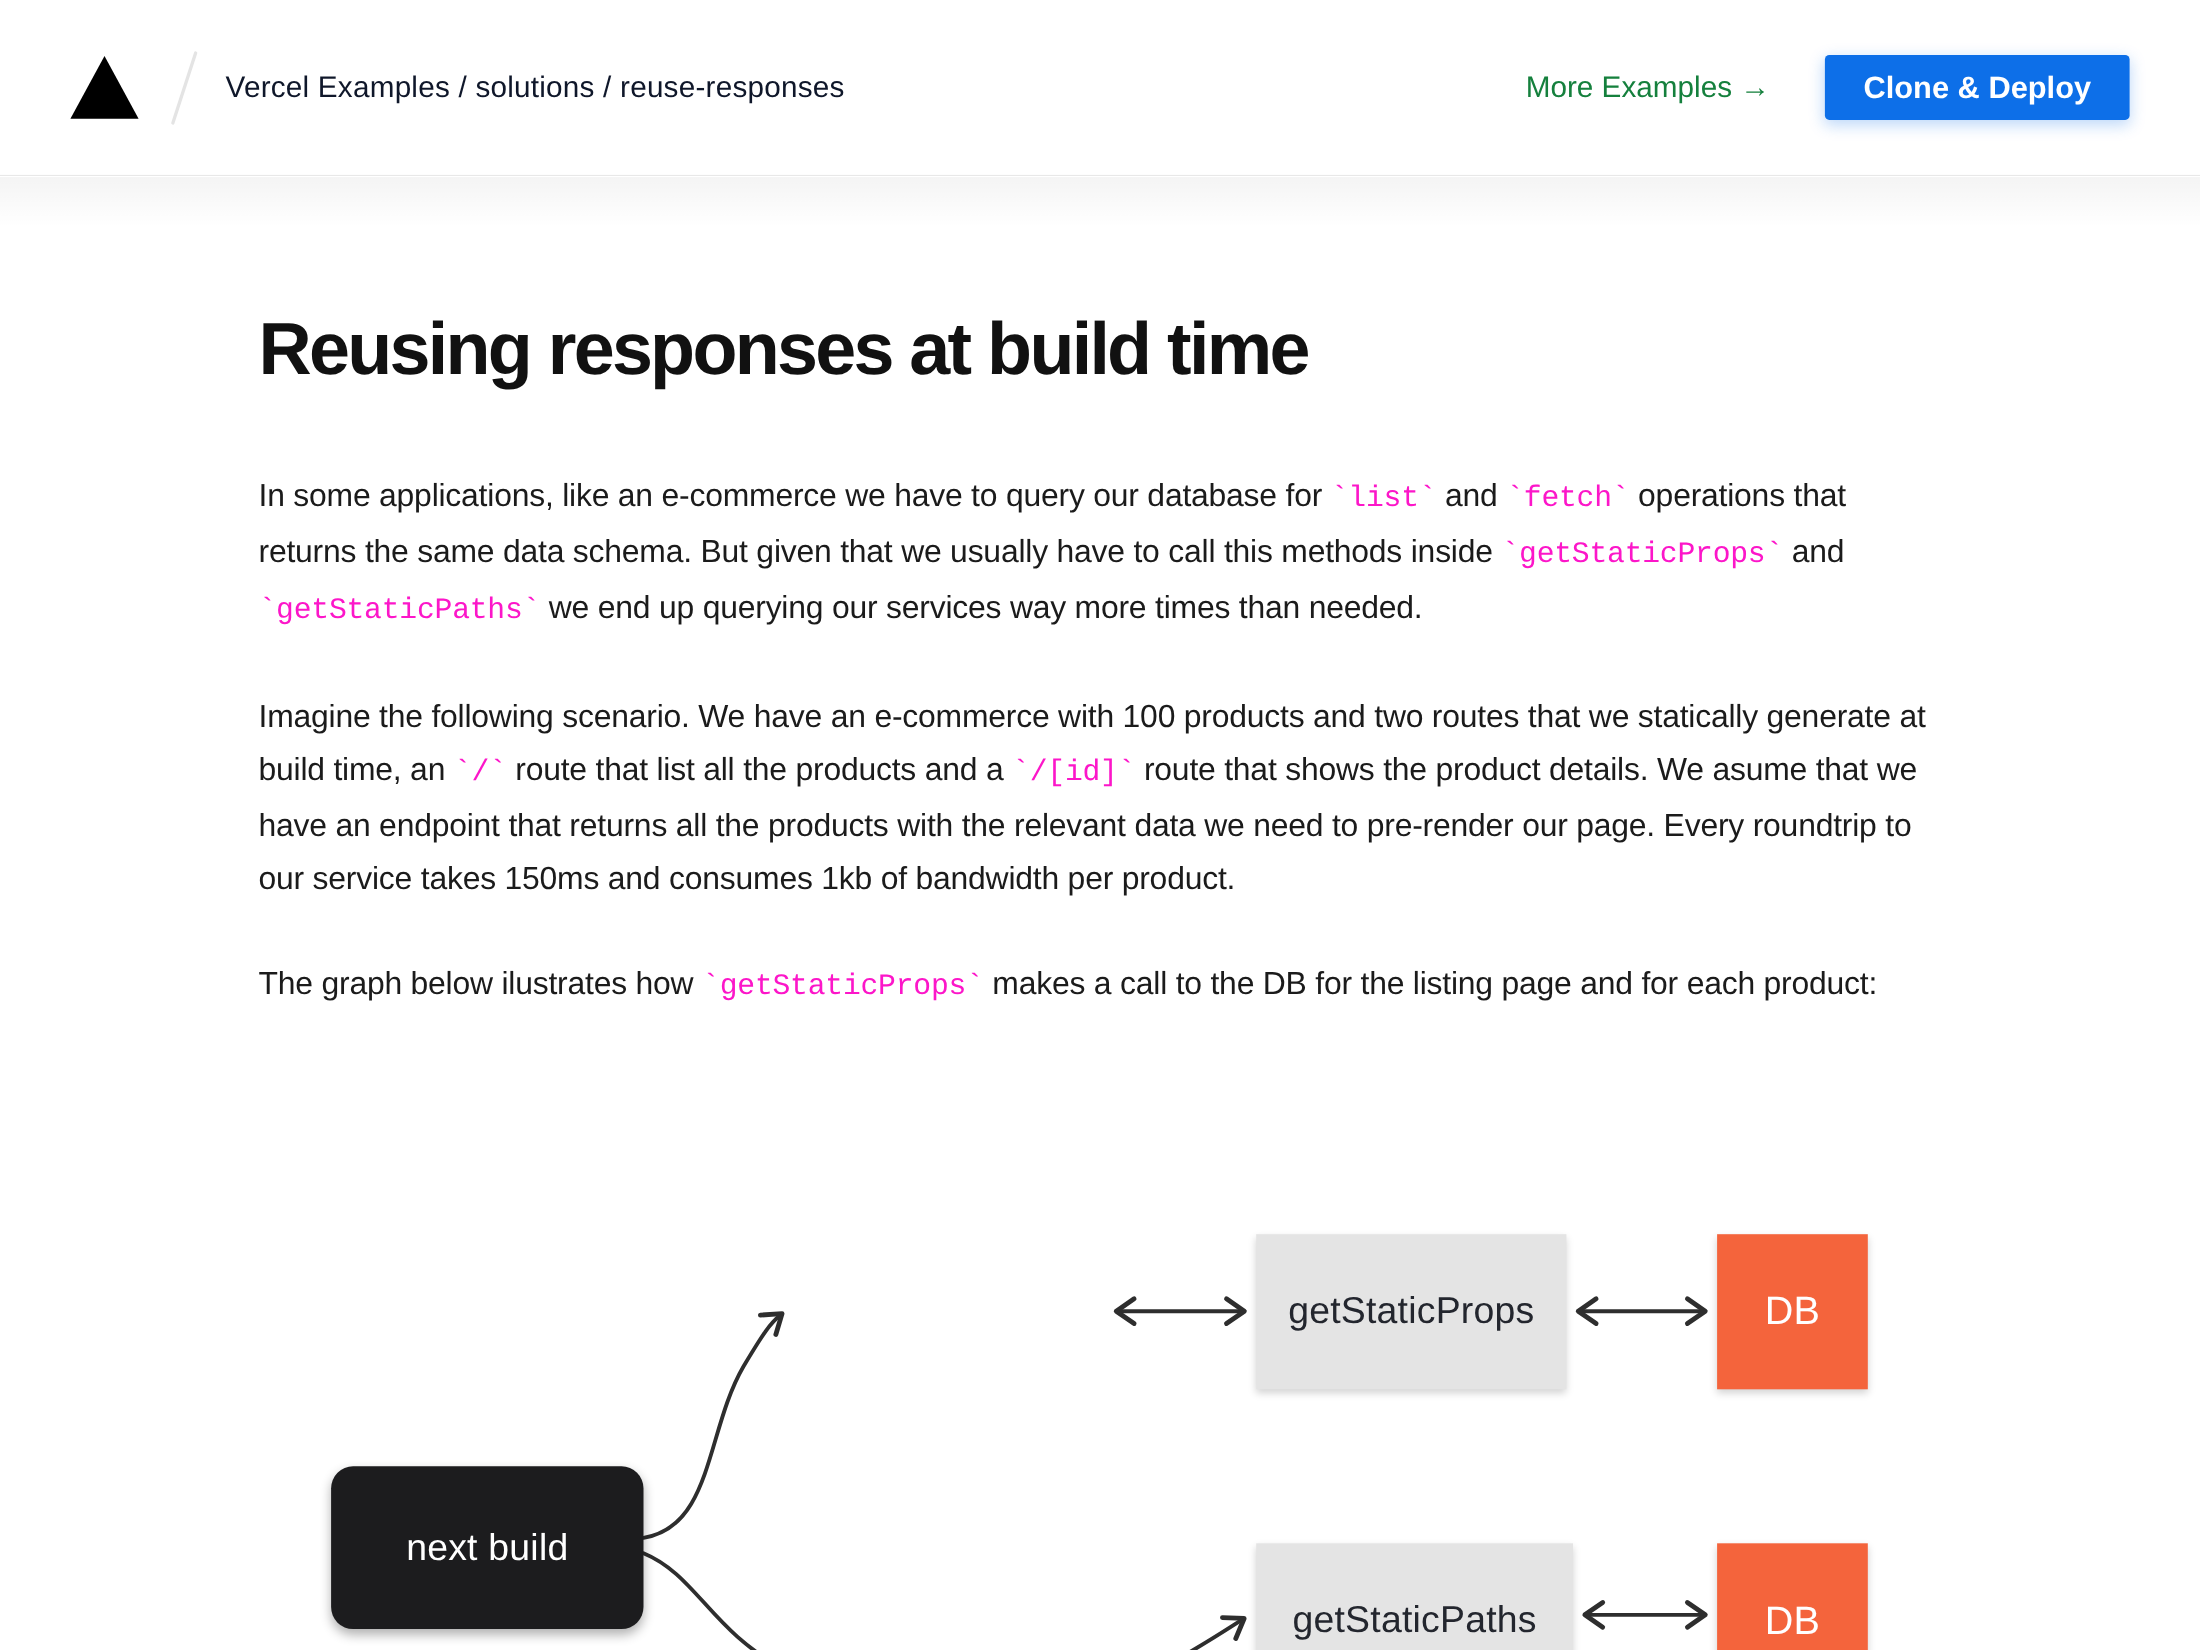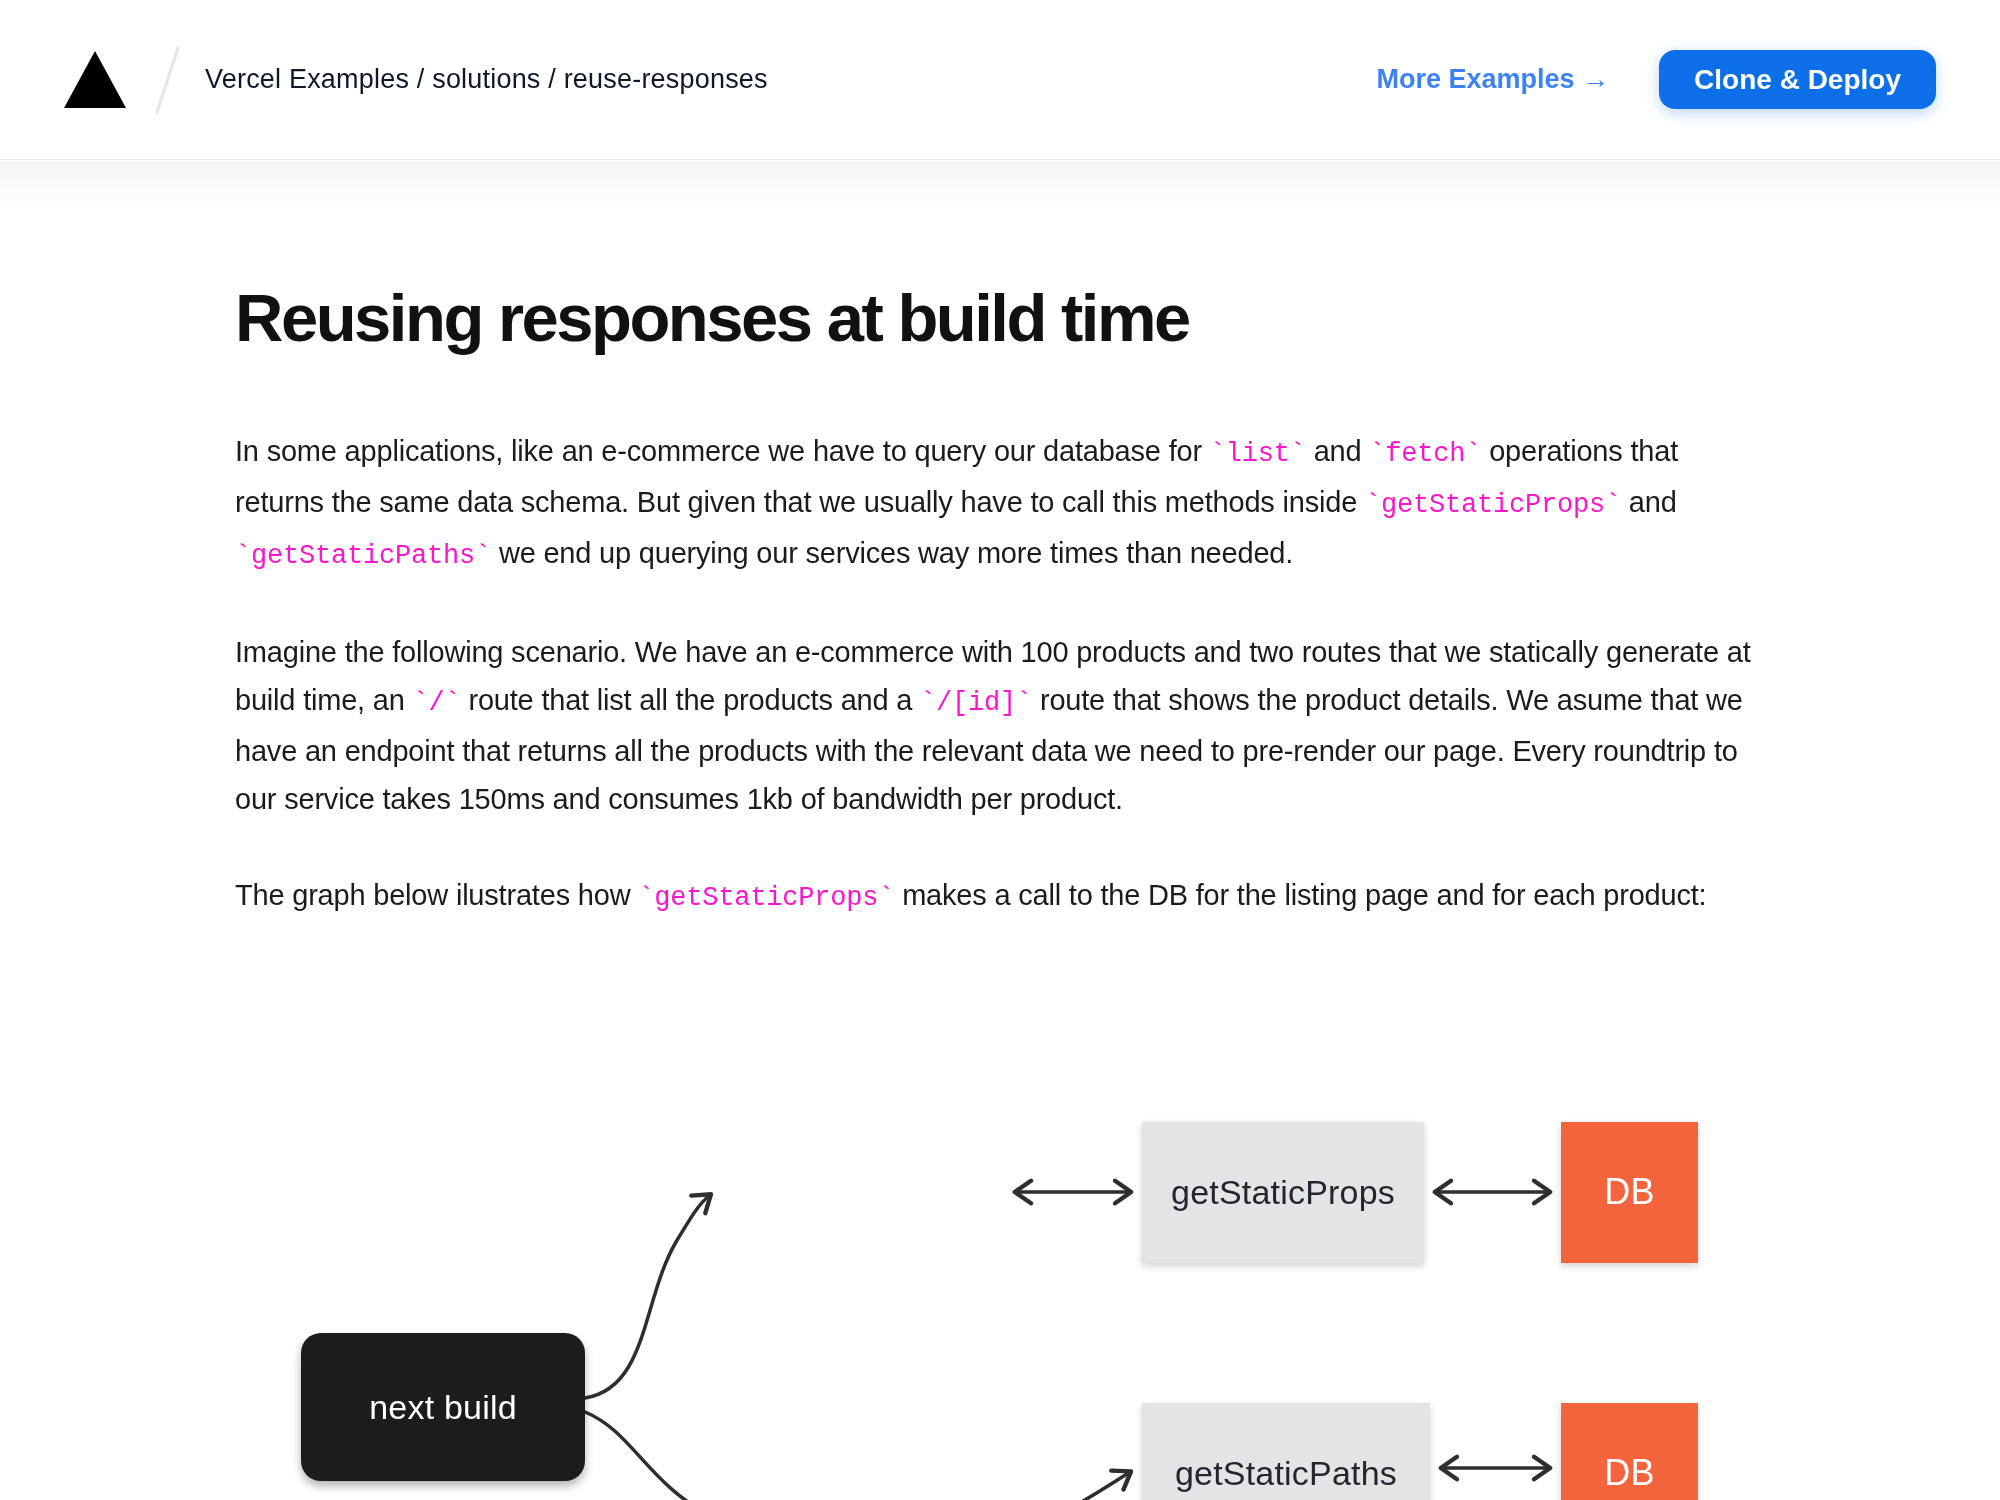"More Examples →" .more-link { color: #3b82f6 -> #15803d; font-weight: 700 -> 400 }
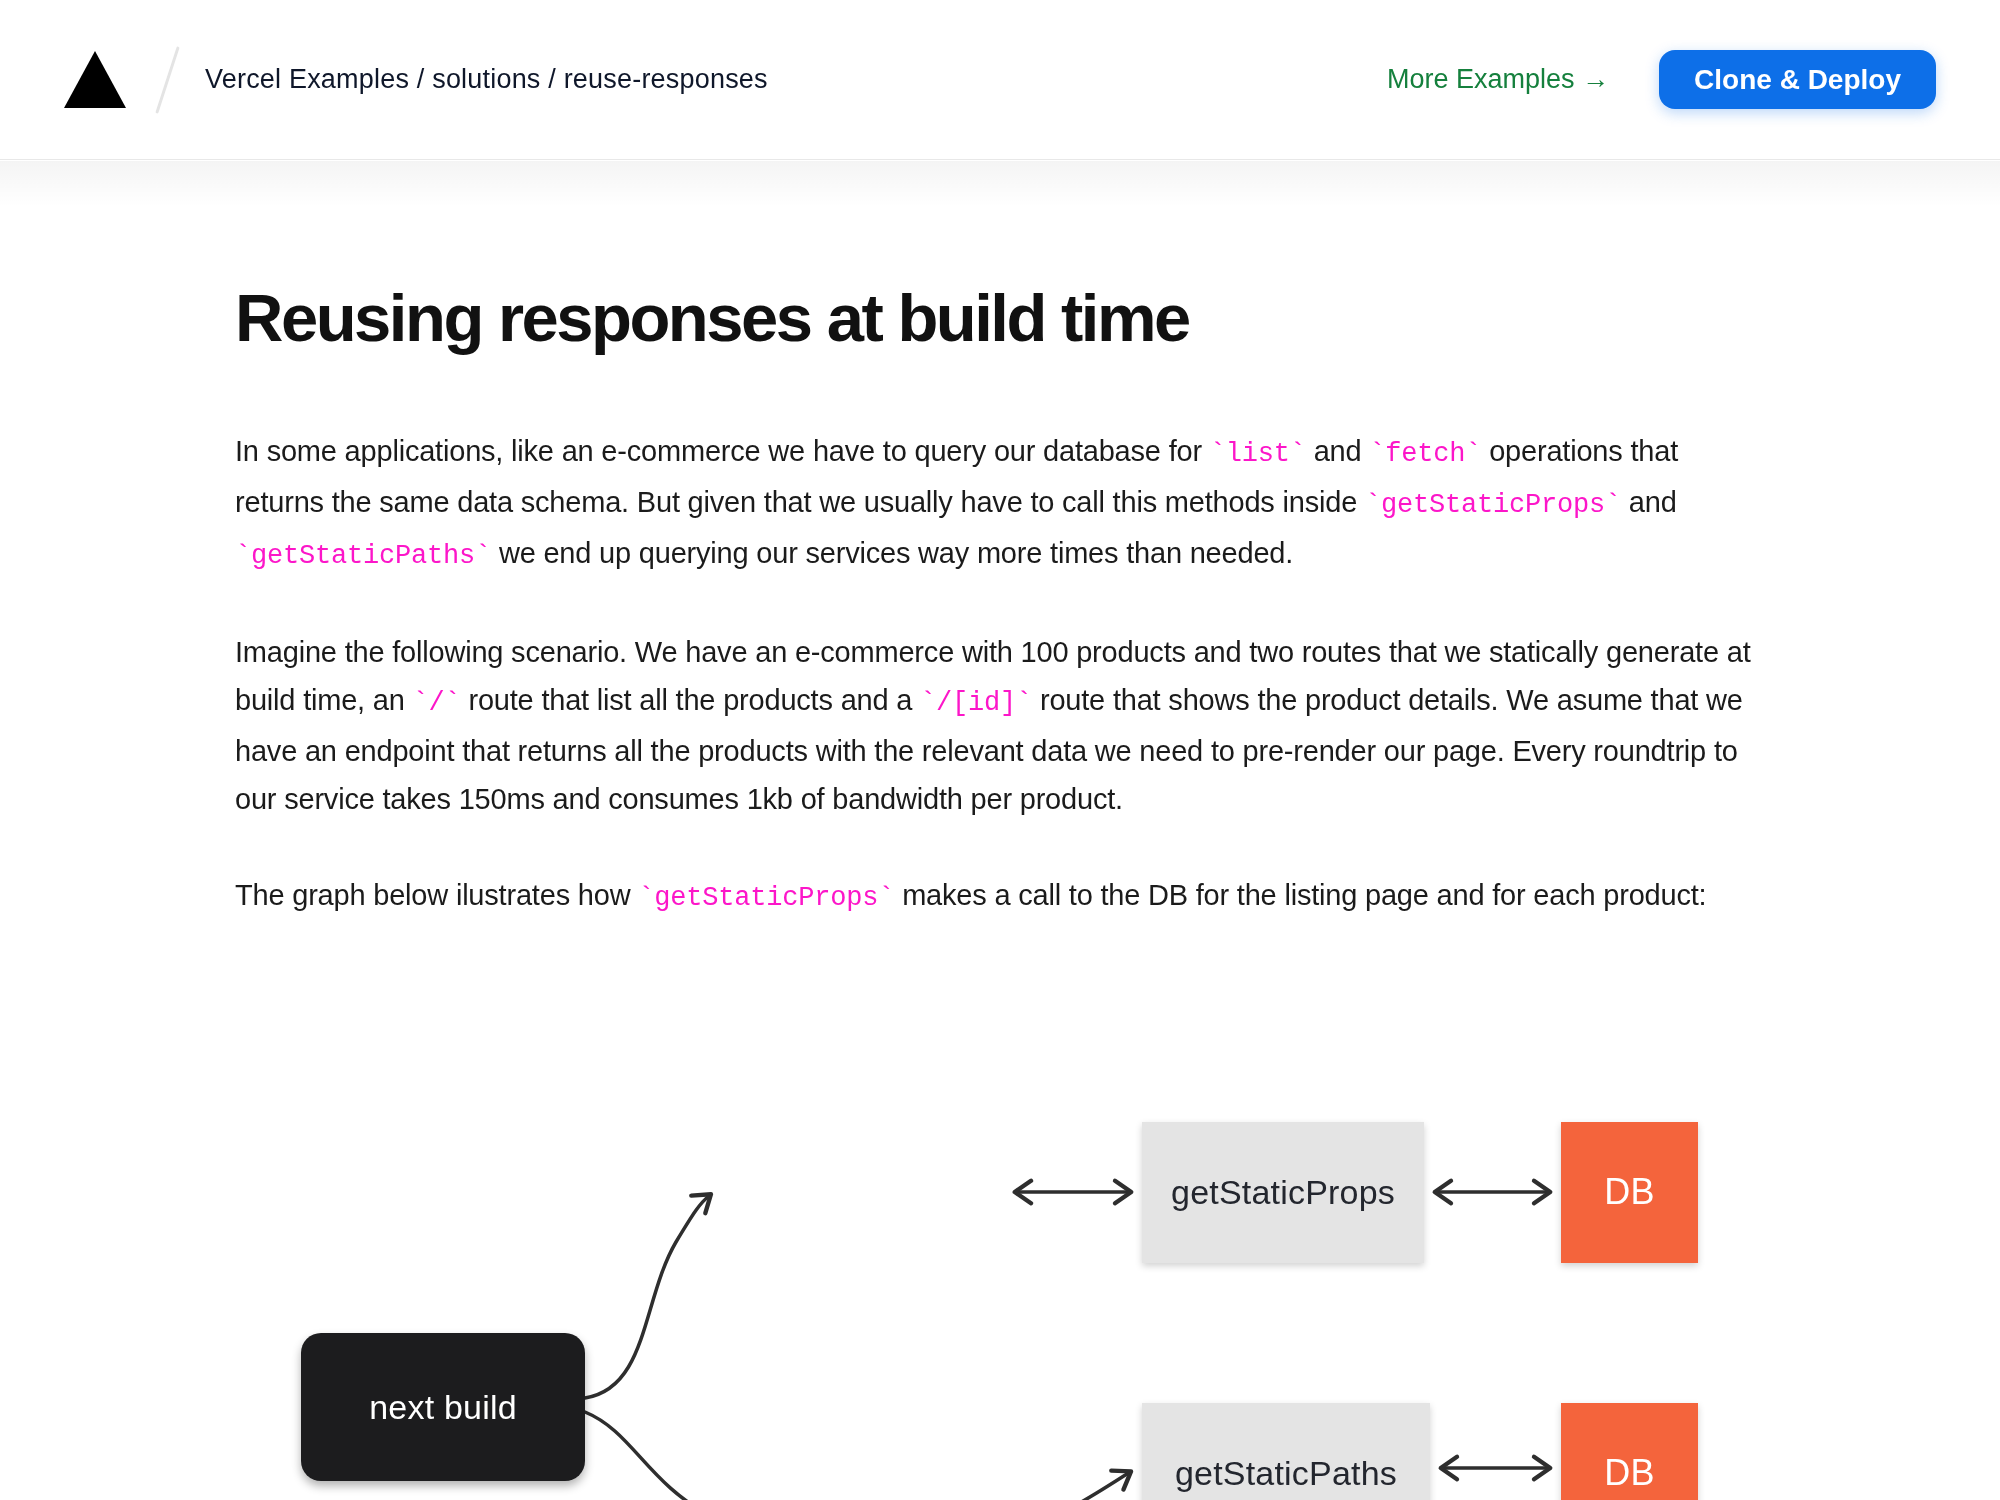"Clone & Deploy" .clone-btn { border-radius: 16px -> 4px }
